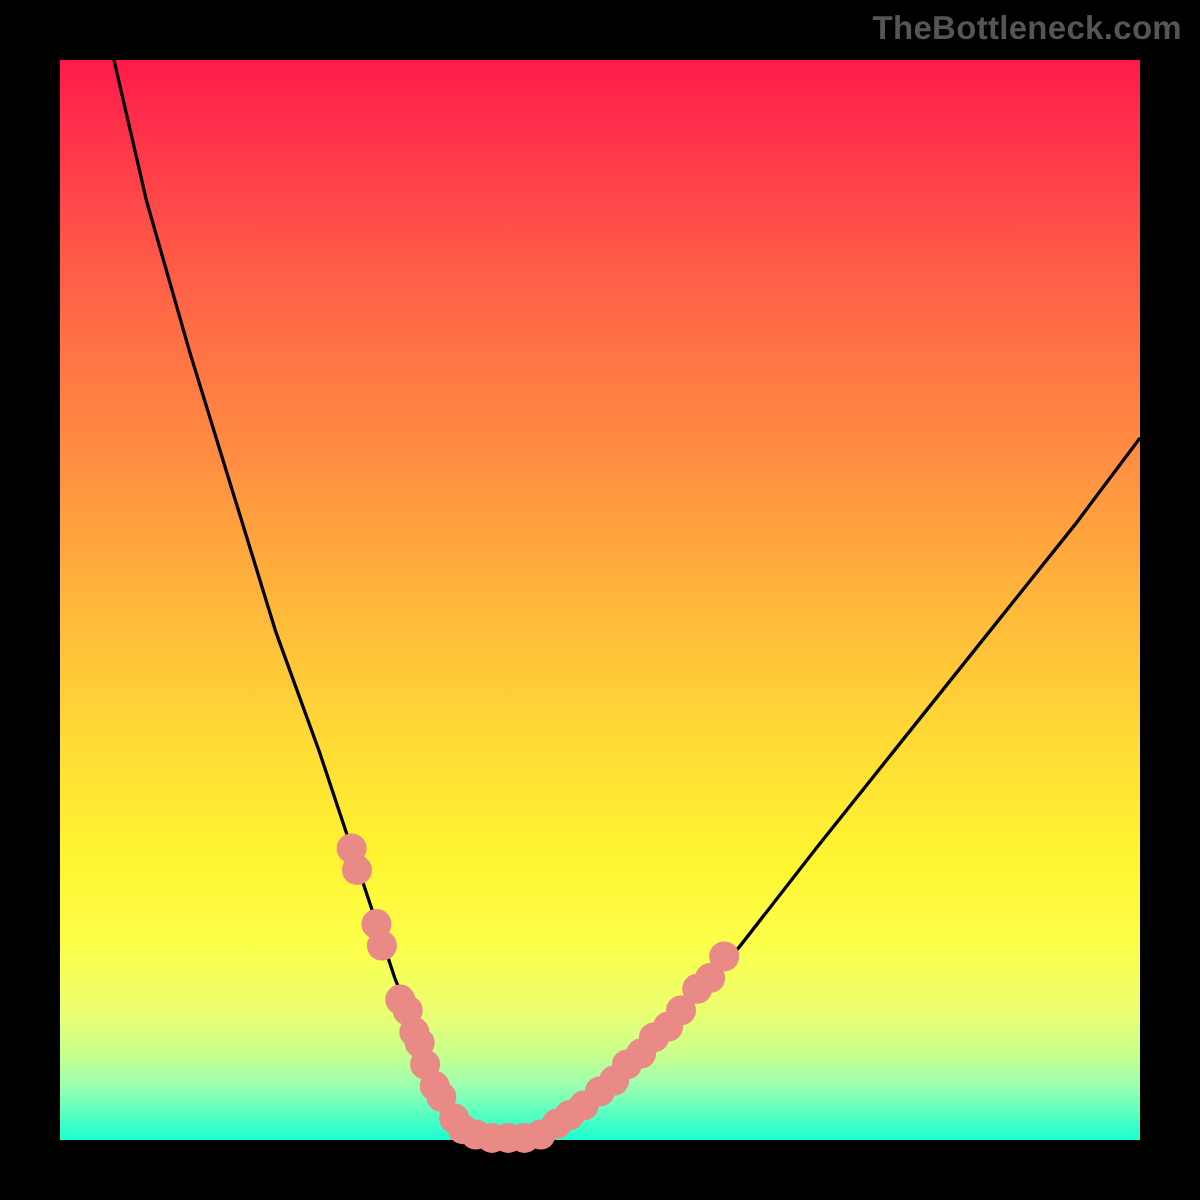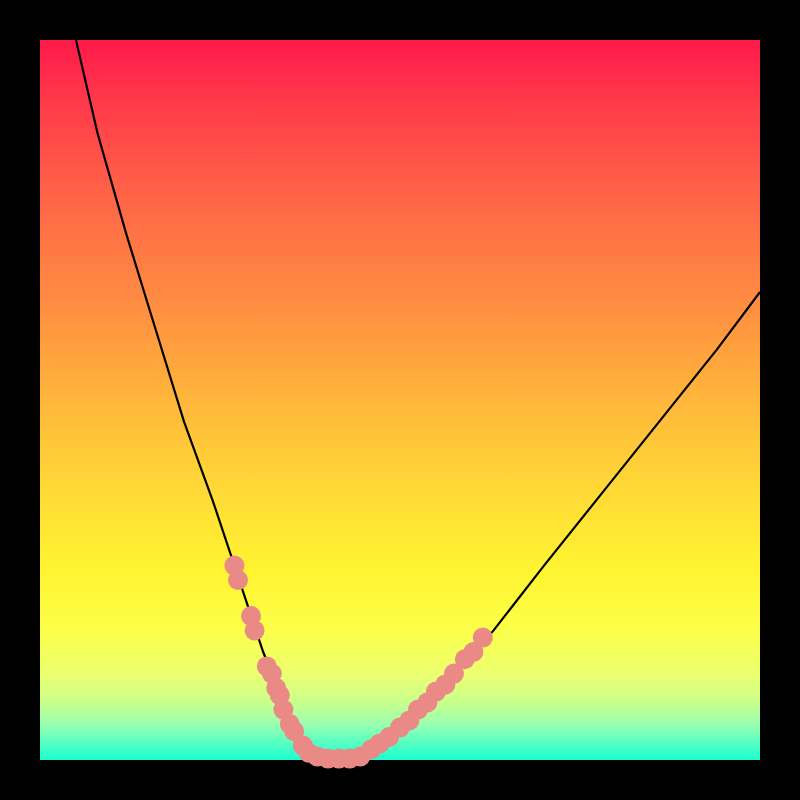"TheBottleneck.com" div.watermark { html: none -> <div>TheBottleneck.com</div> }
